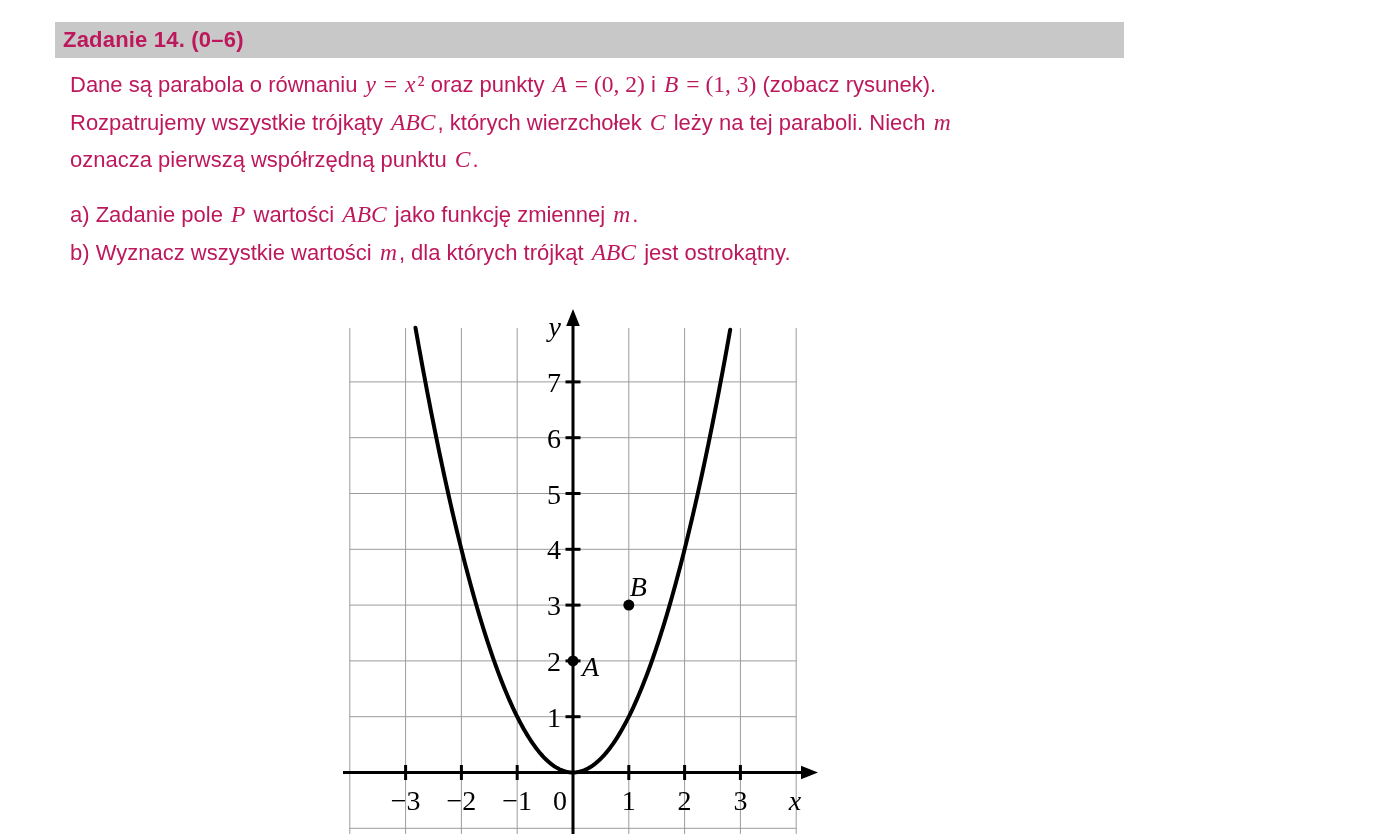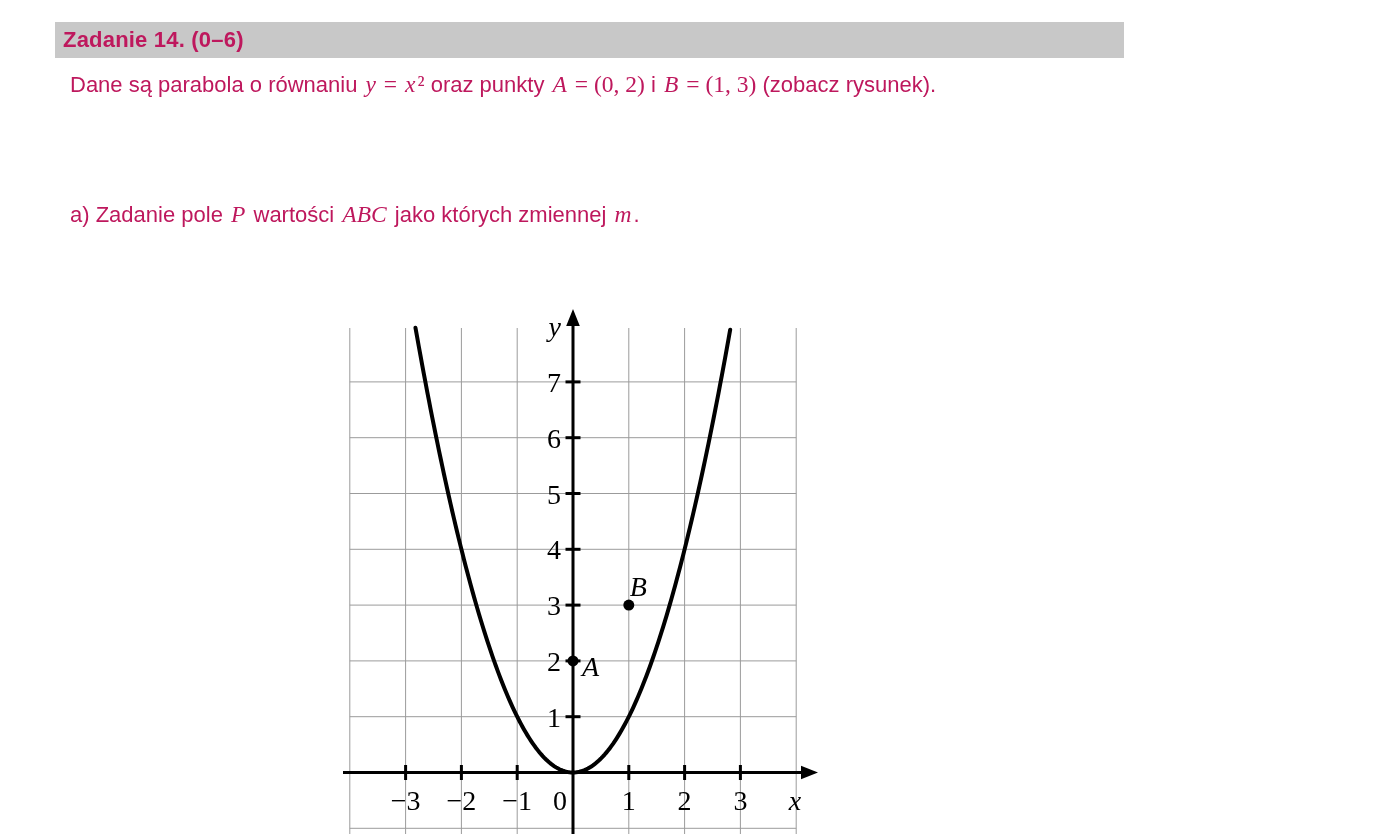"Rozpatrujemy wszystkie trójkąty ABC," p { html: none -> <p><span>Rozpatrujemy wszystkie trójkąty </span><span>ABC</span><span>, których wierzchołek </span><span>C</span><span> leży na tej paraboli. Niech </span><span>m</span></p> }
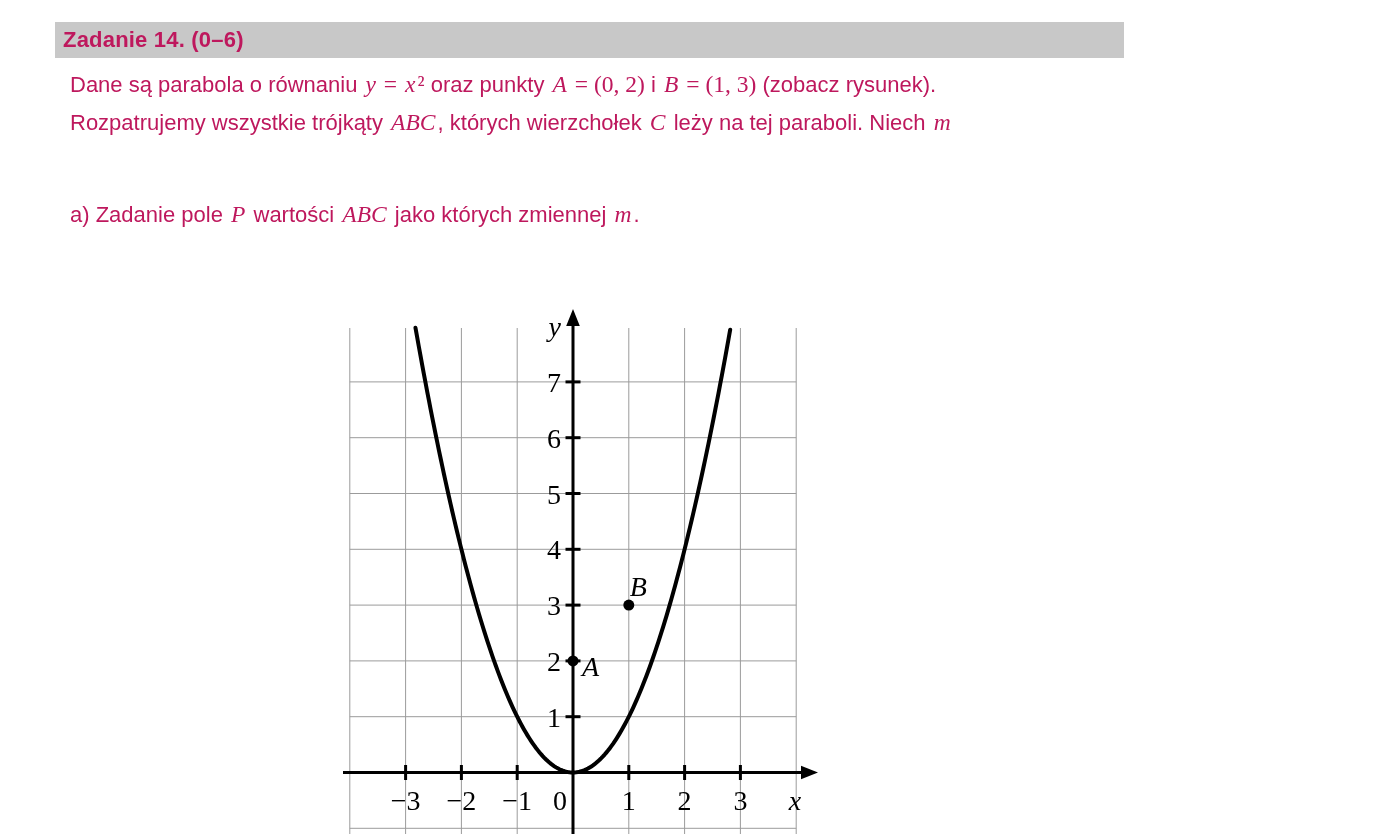"oznacza pierwszą współrzędną punktu C." p { html: none -> <p><span>oznacza pierwszą współrzędną punktu </span><span>C</span><span>.</span></p> }
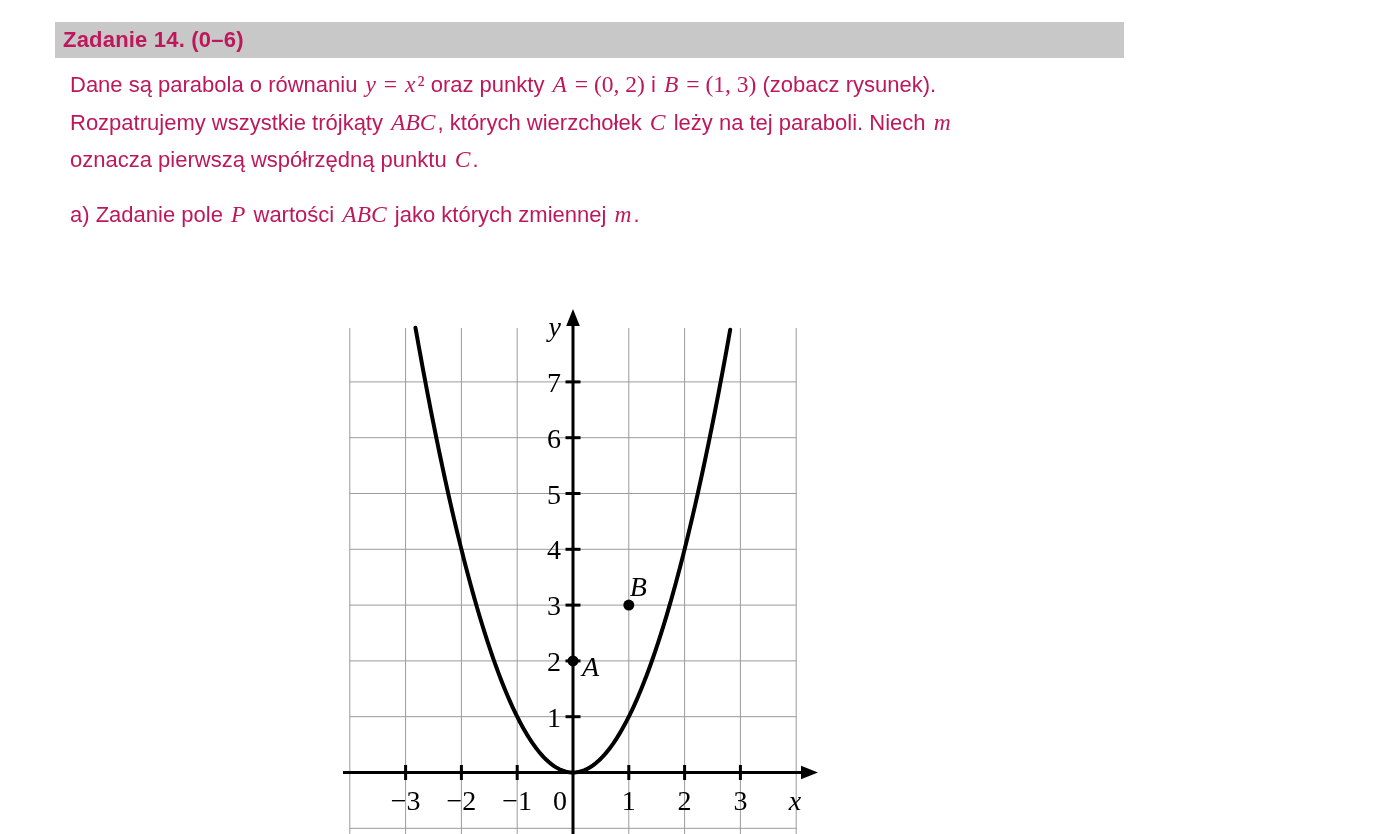"jako których zmiennej" span.r-p { text: których -> funkcję }
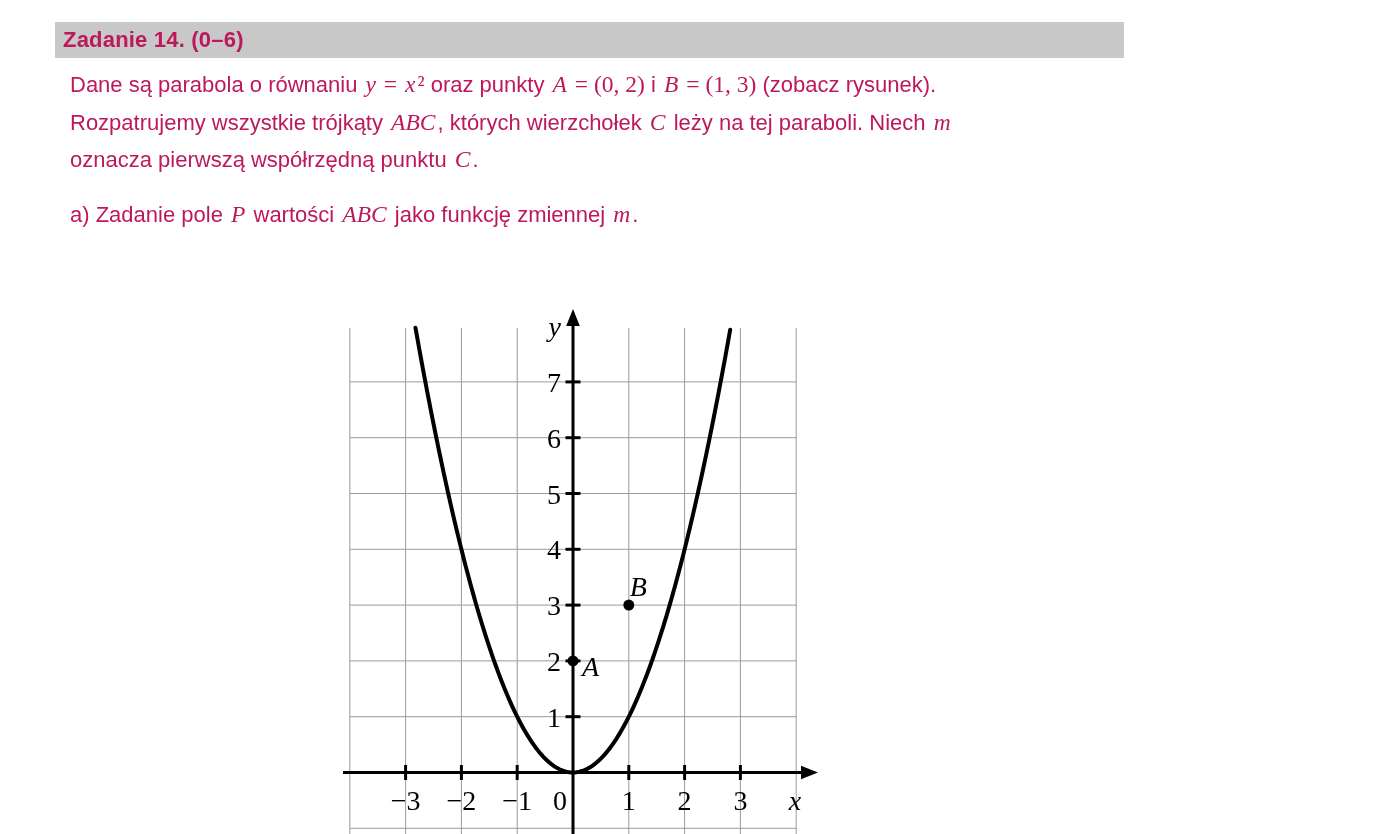"b) Wyznacz wszystkie wartości m," p { html: none -> <p><span>b) Wyznacz wszystkie wartości </span><span>m</span><span>, dla których trójkąt </span><span>ABC</span><span> jest ostrokątny.</span></p> }
